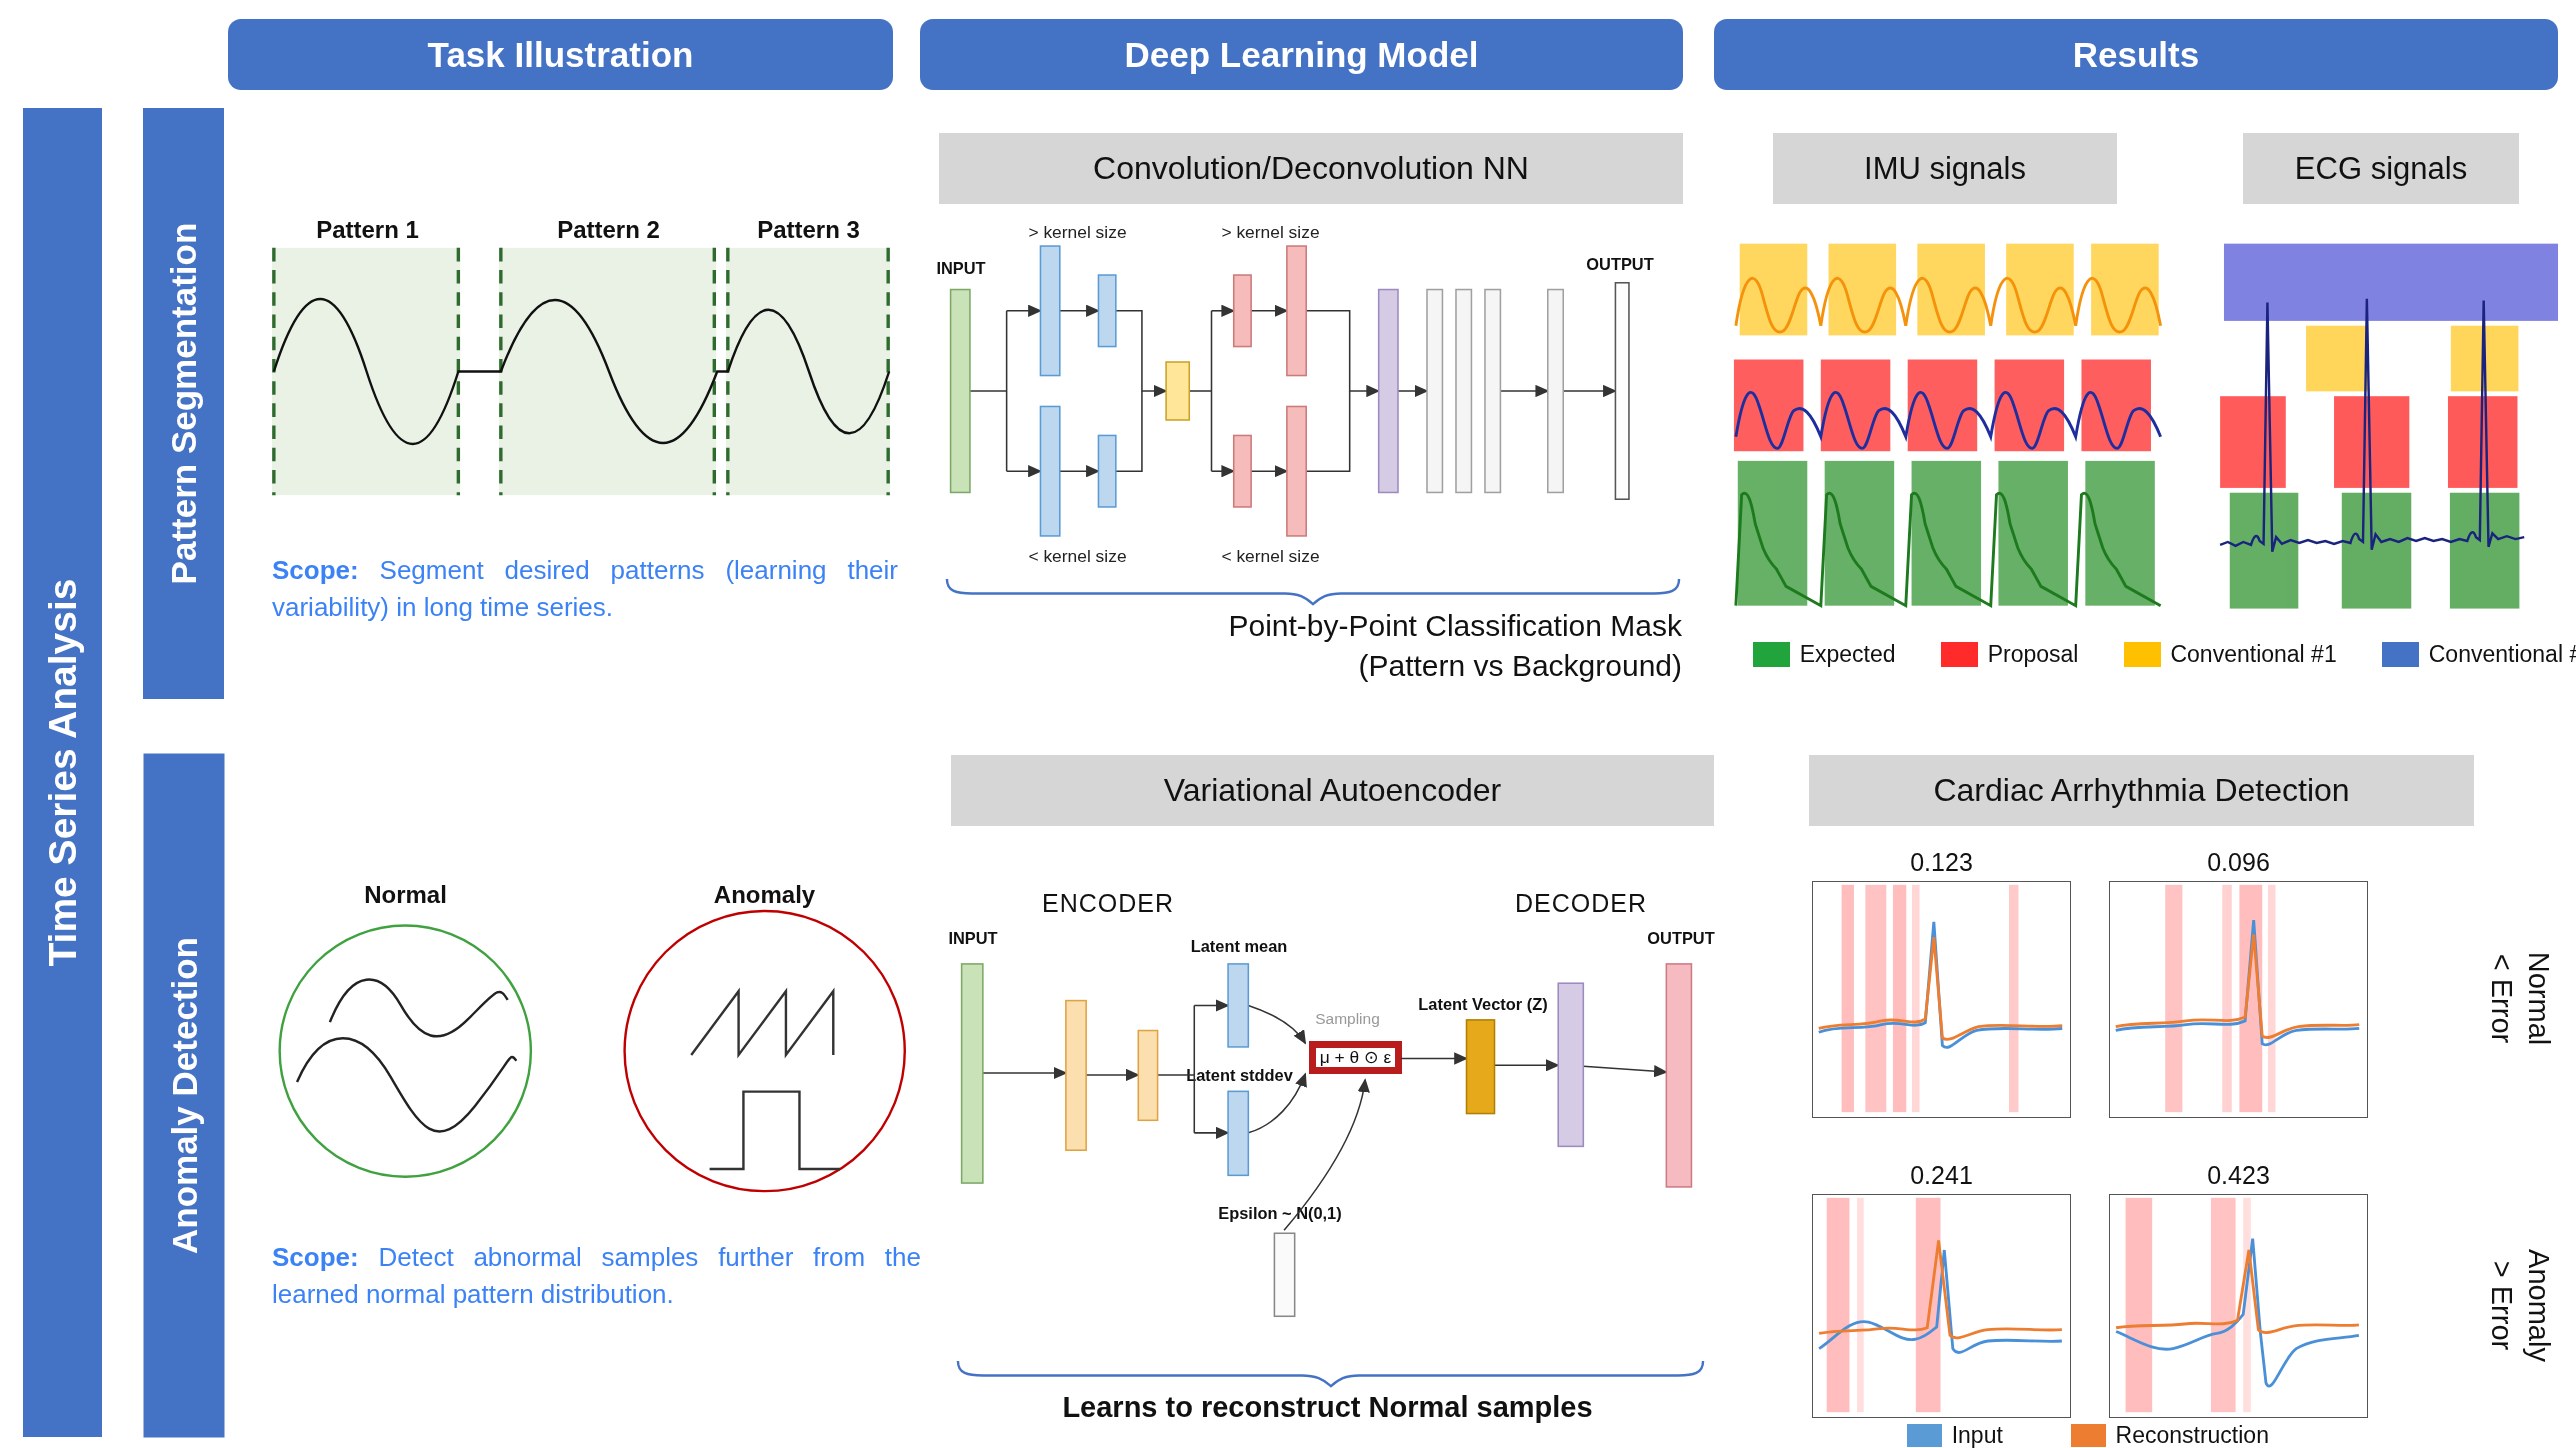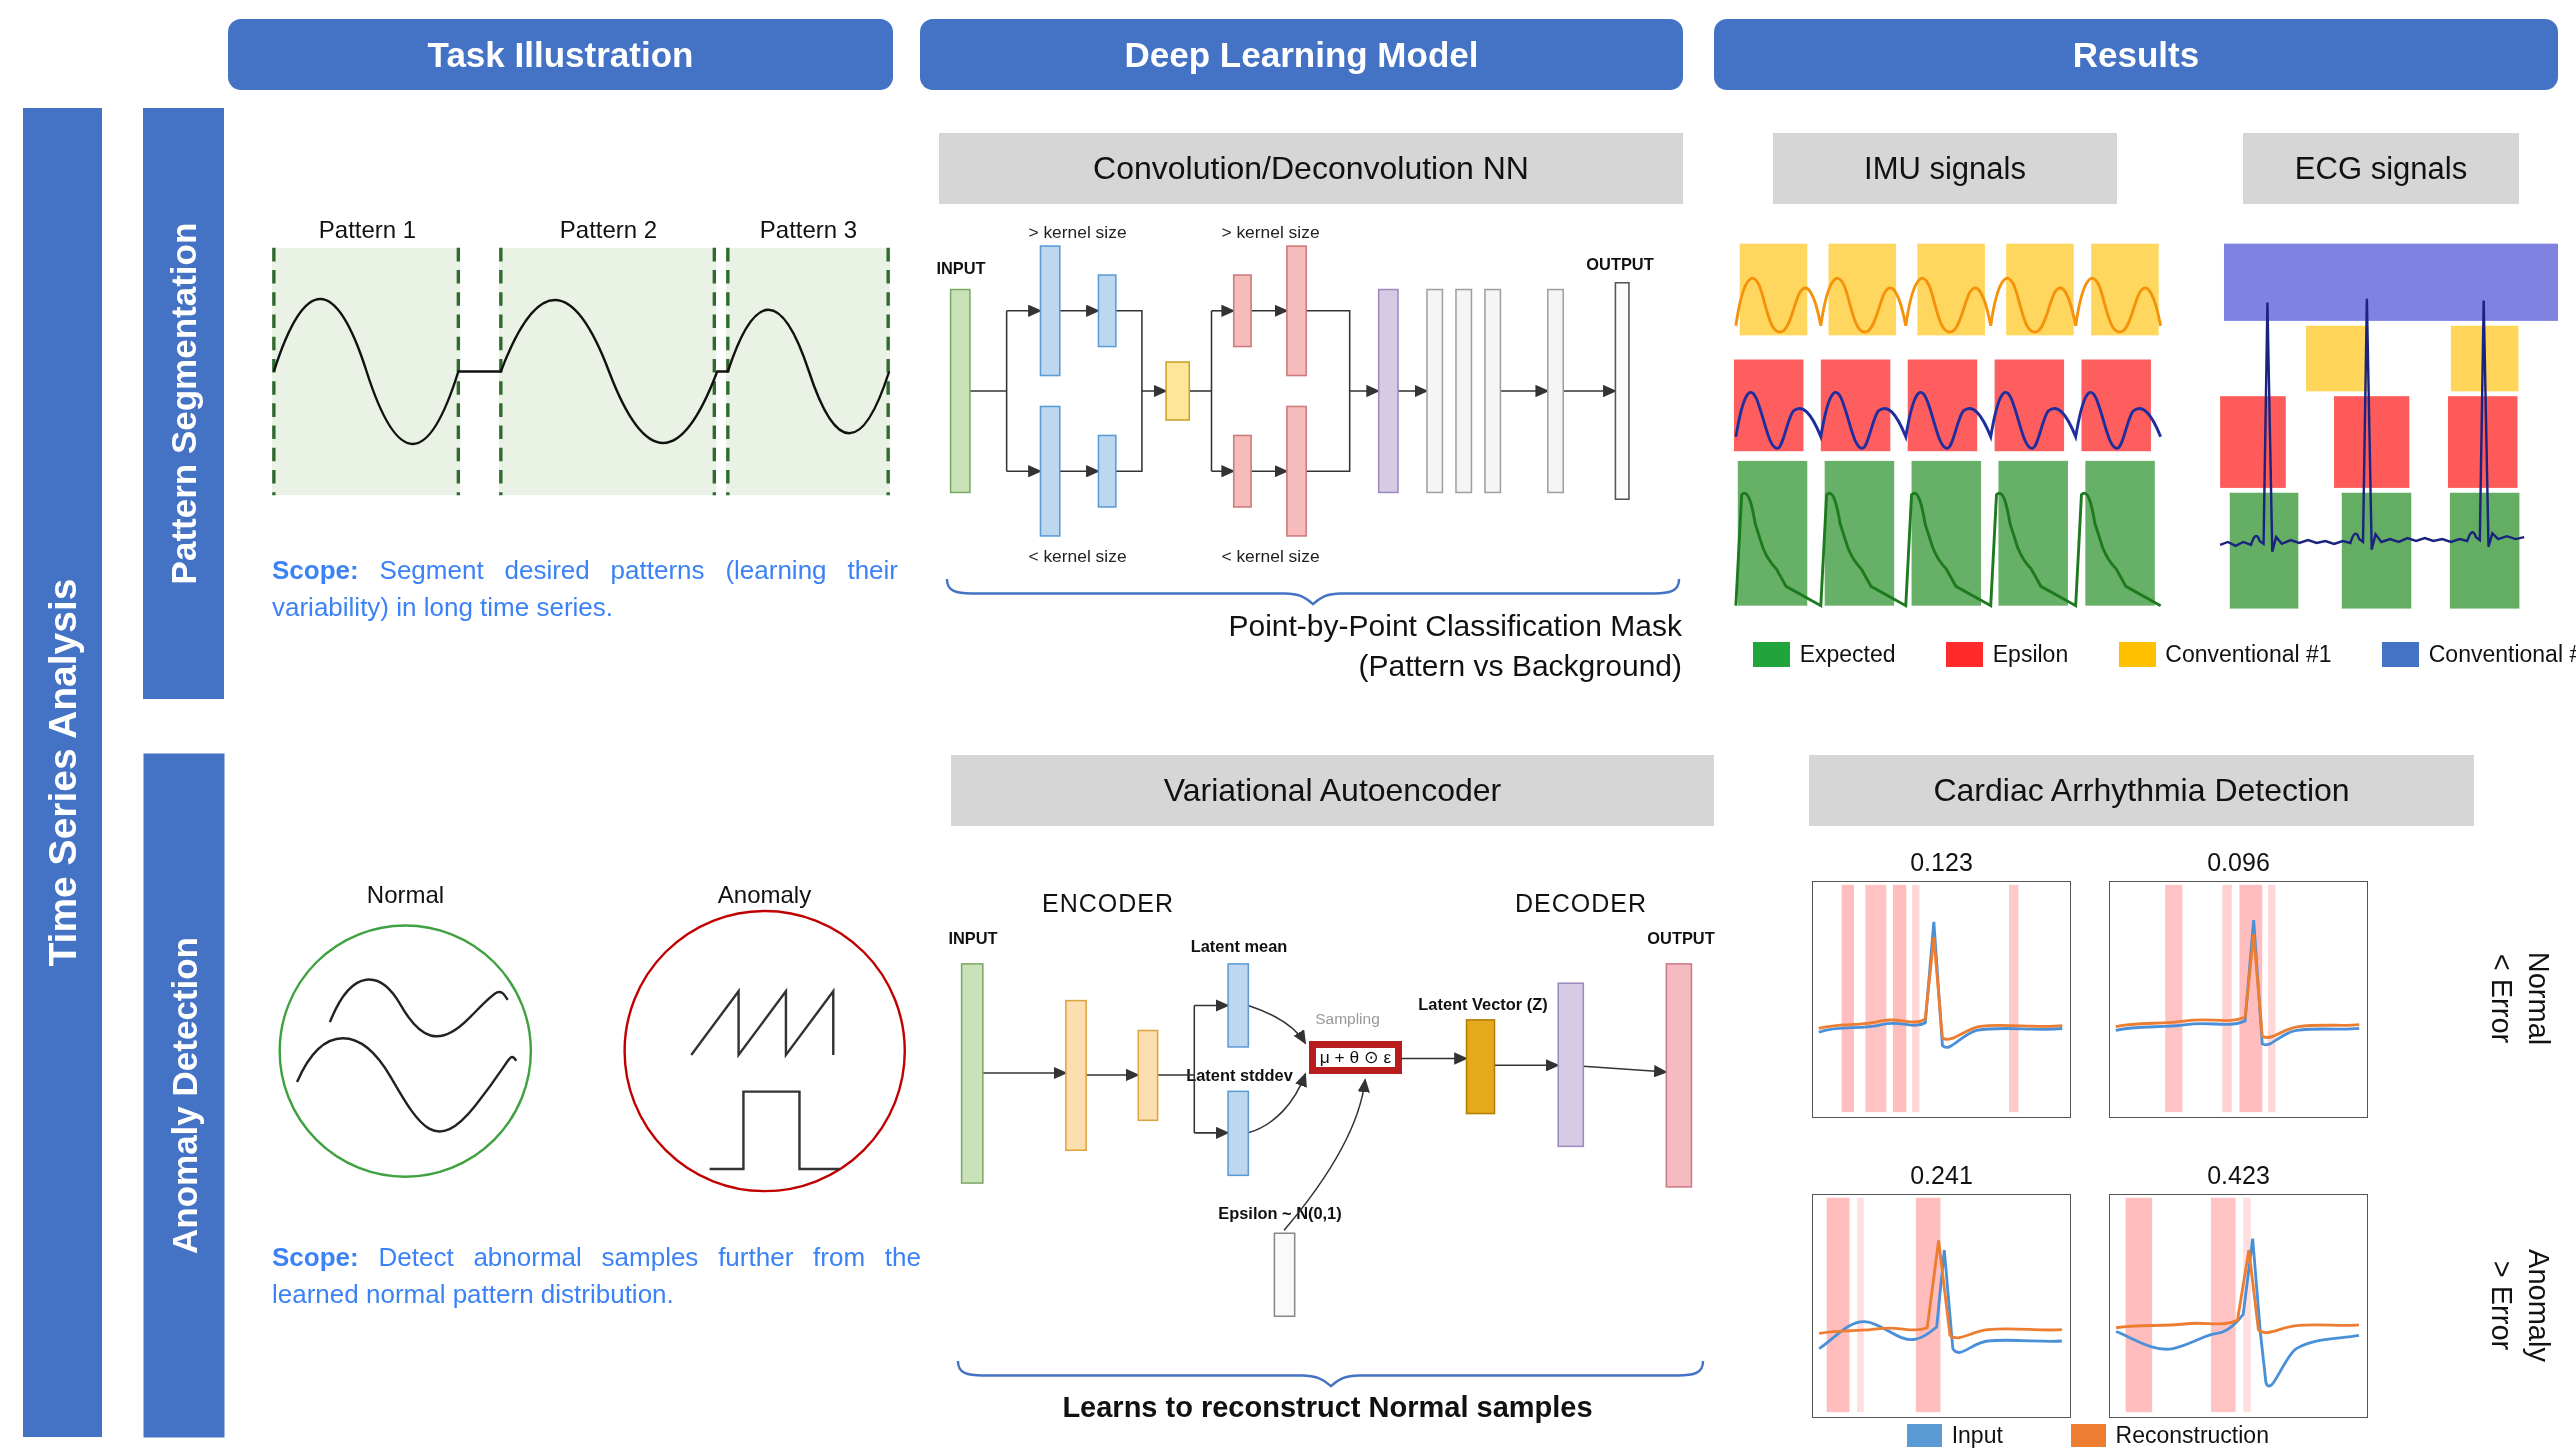"Pattern 1" .pattern-label { font-weight: normal -> bold }
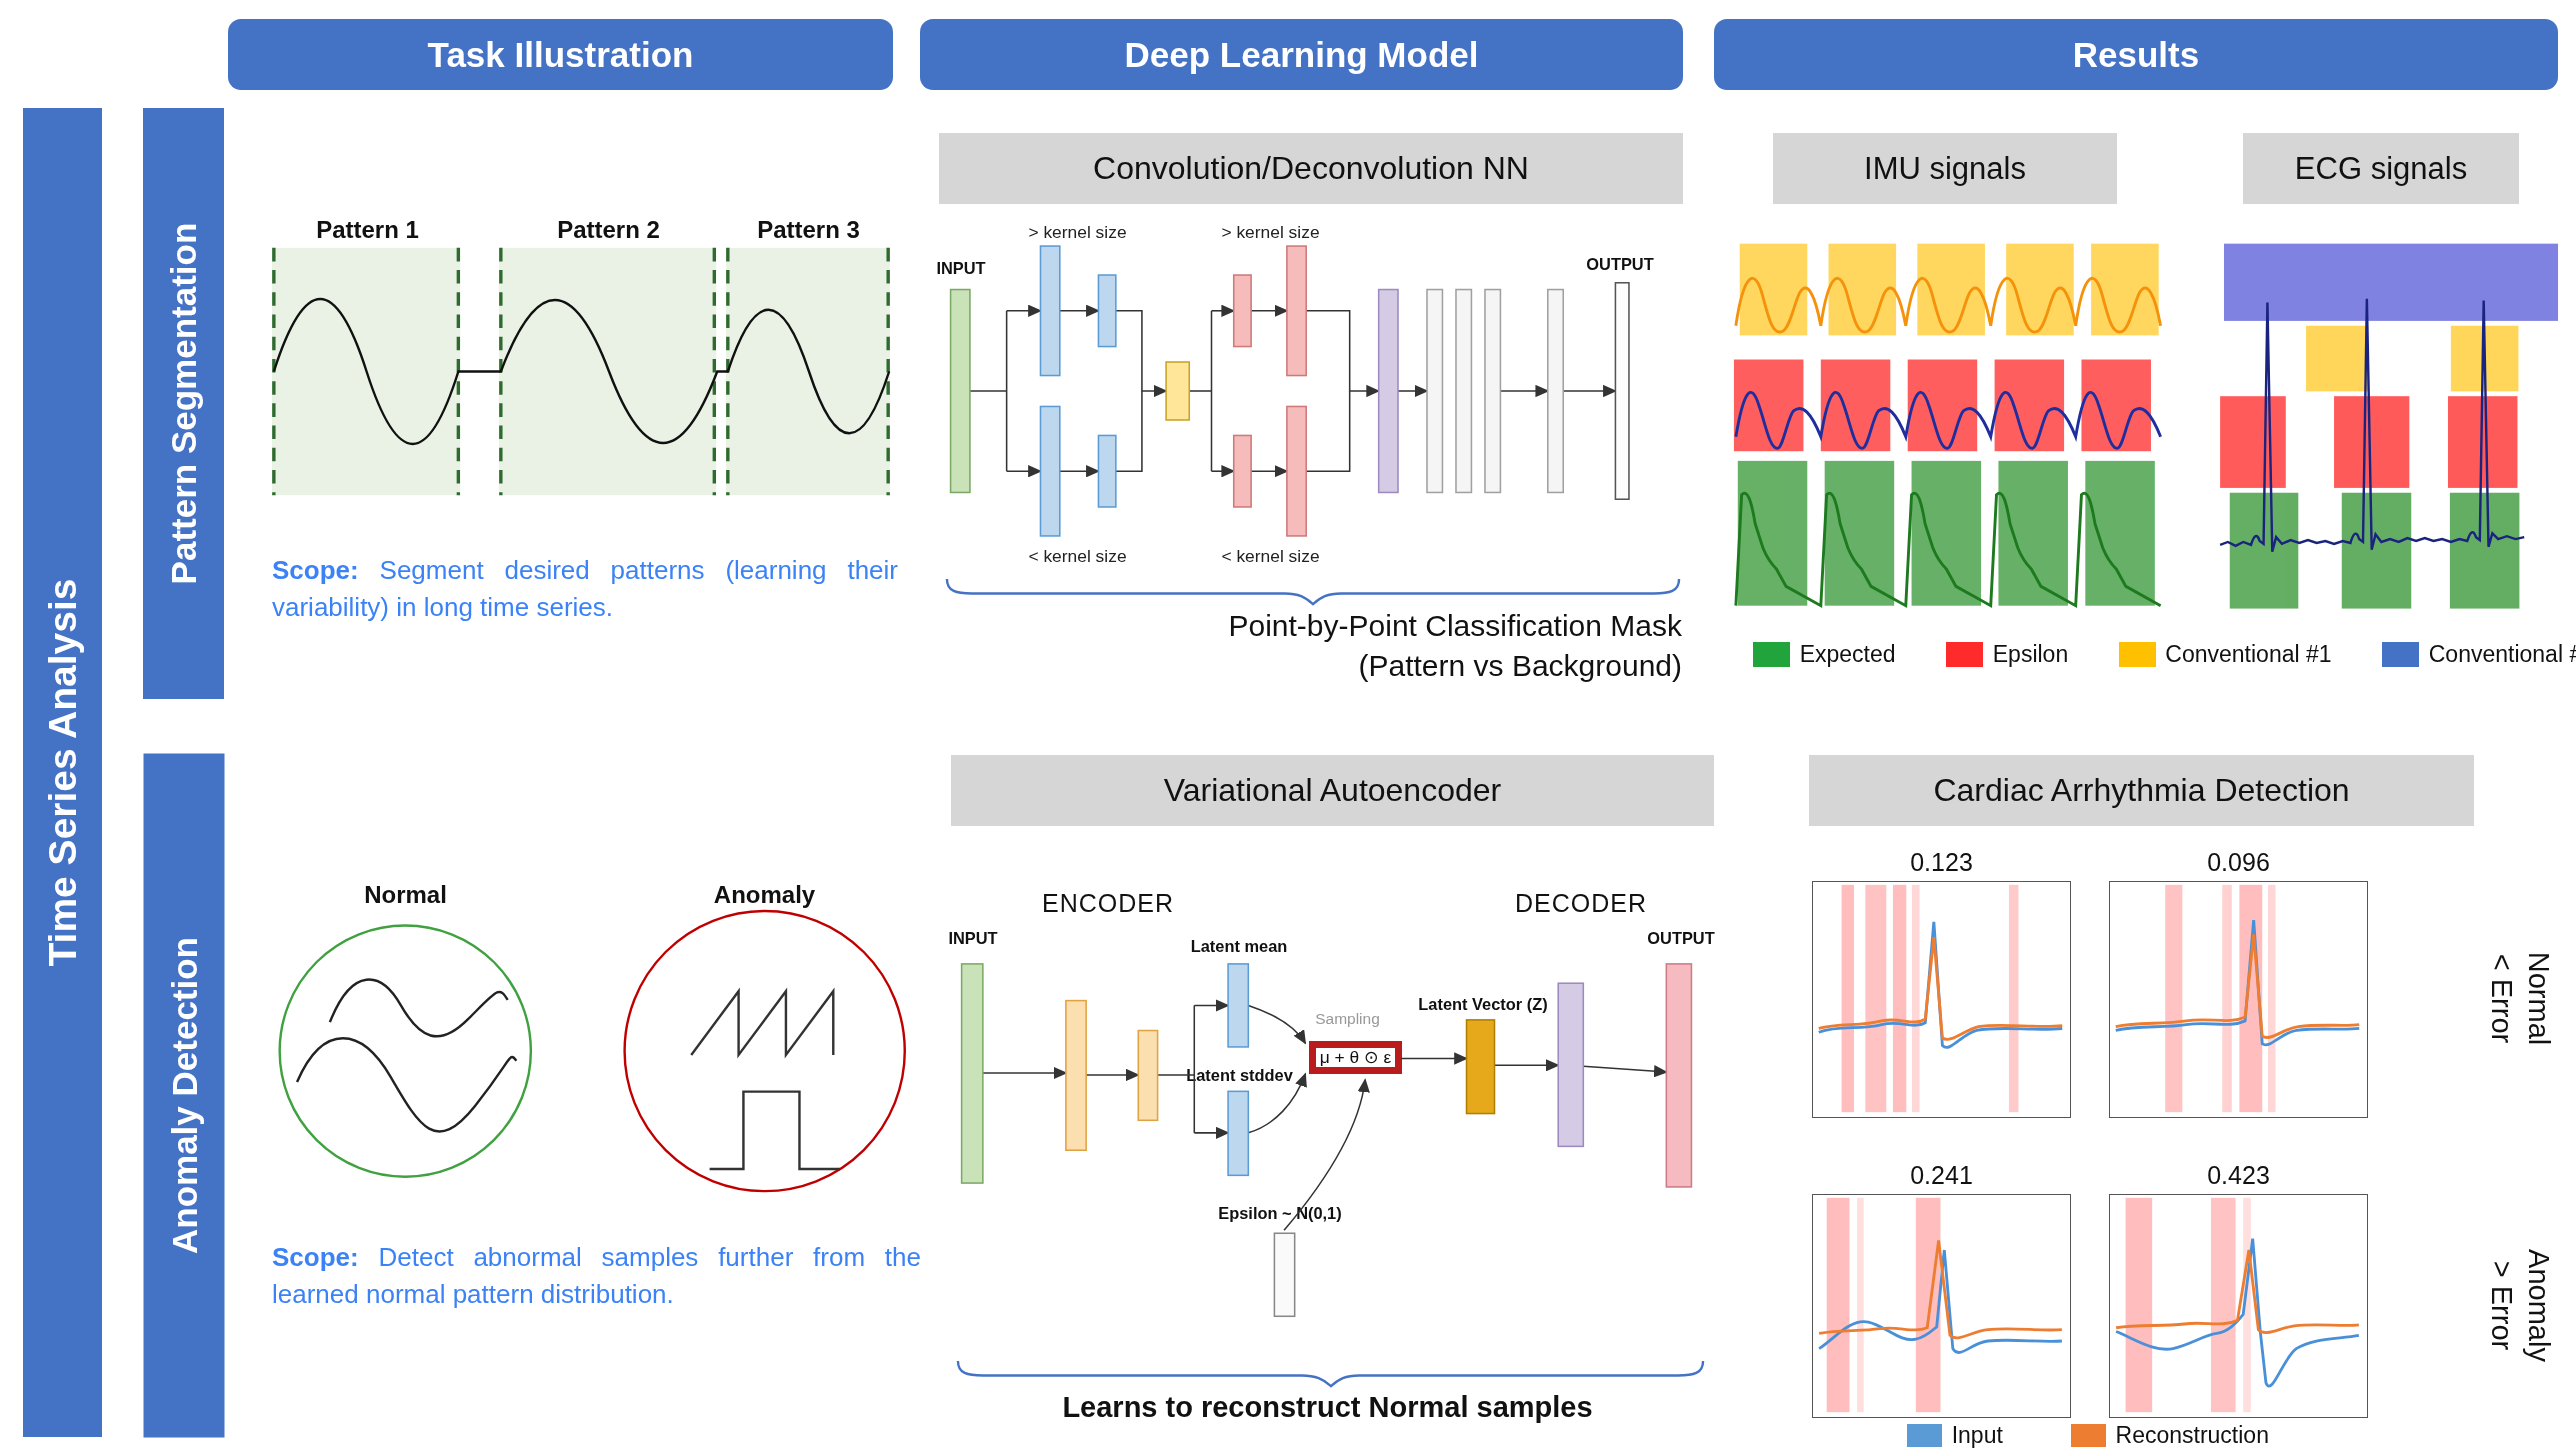"Epsilon" span { text: Epsilon -> Proposal }
